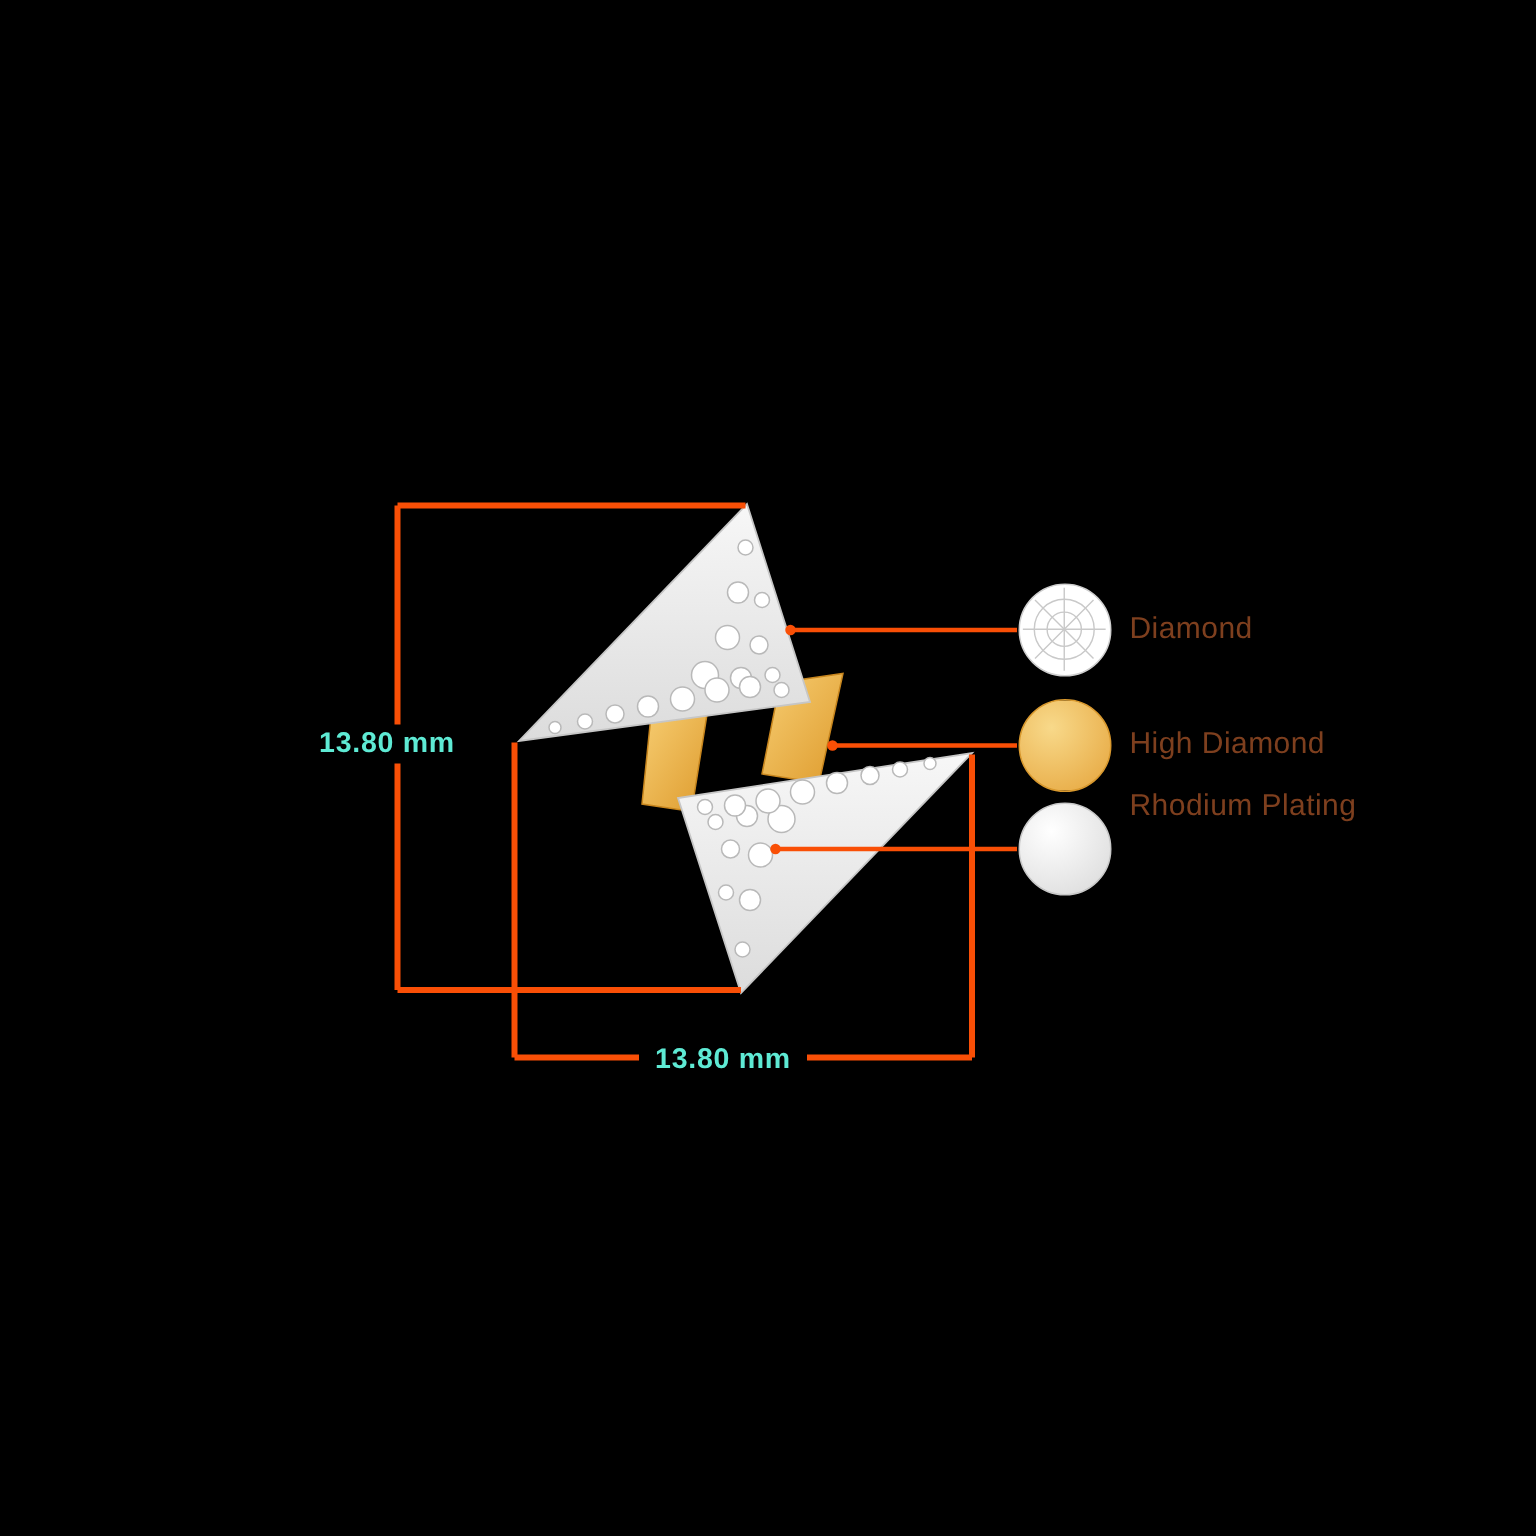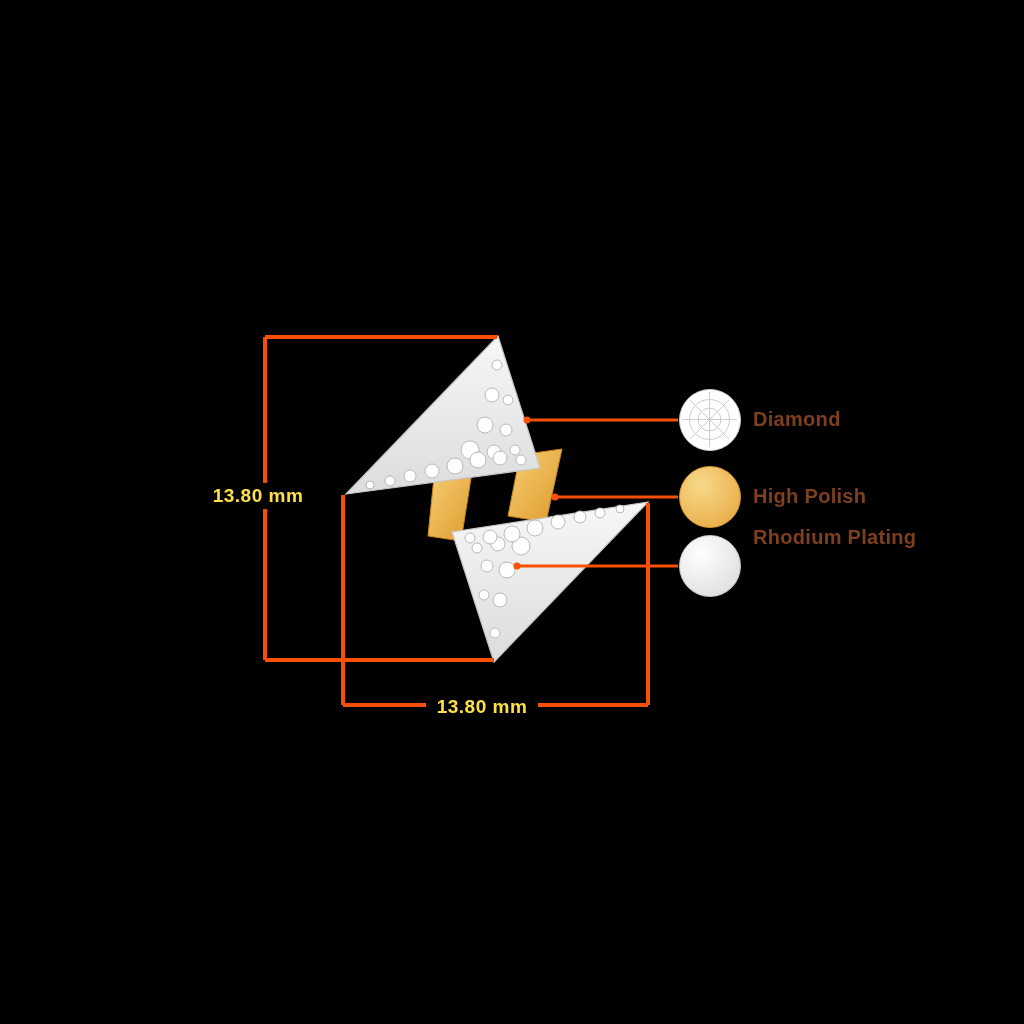"Diamond" .legend-label { font-weight: bold -> normal }
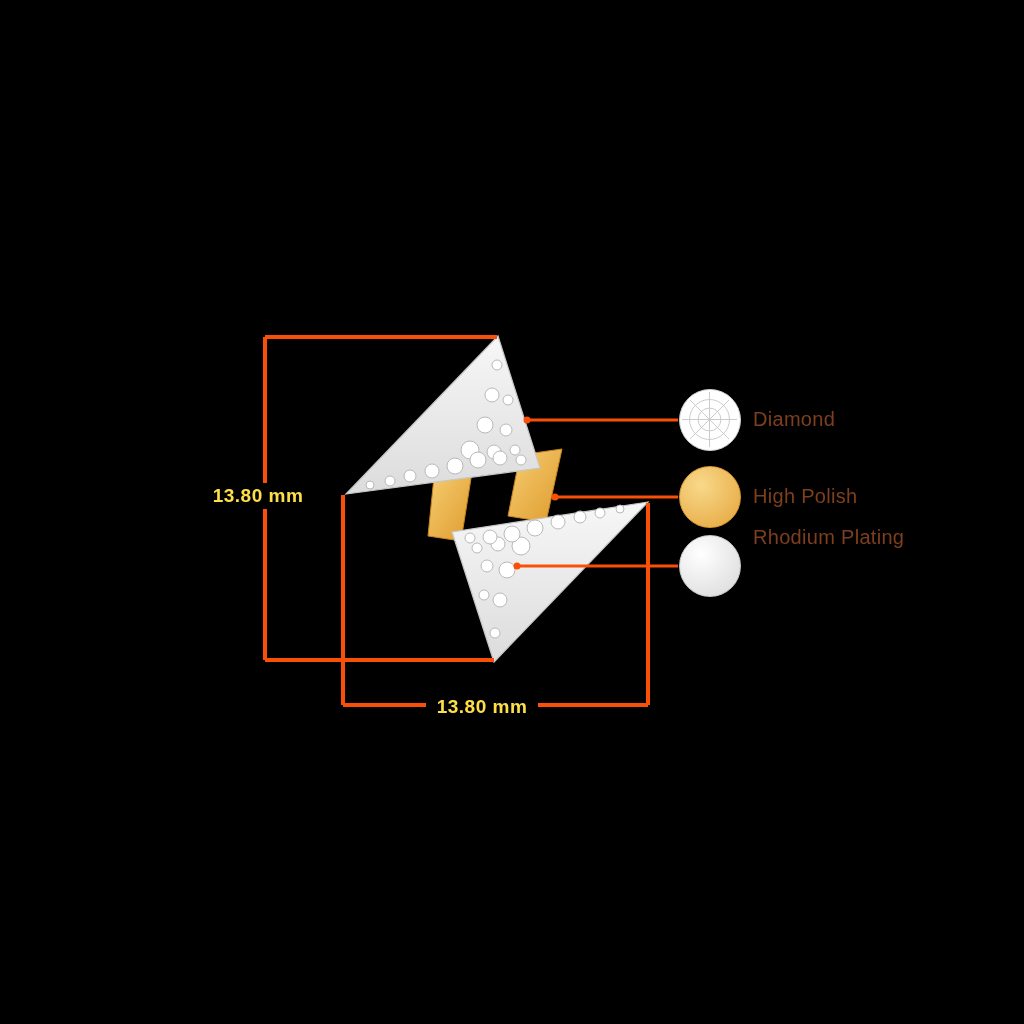"13.80 mm" .dim-label { color: #fde047 -> #5eead4 }
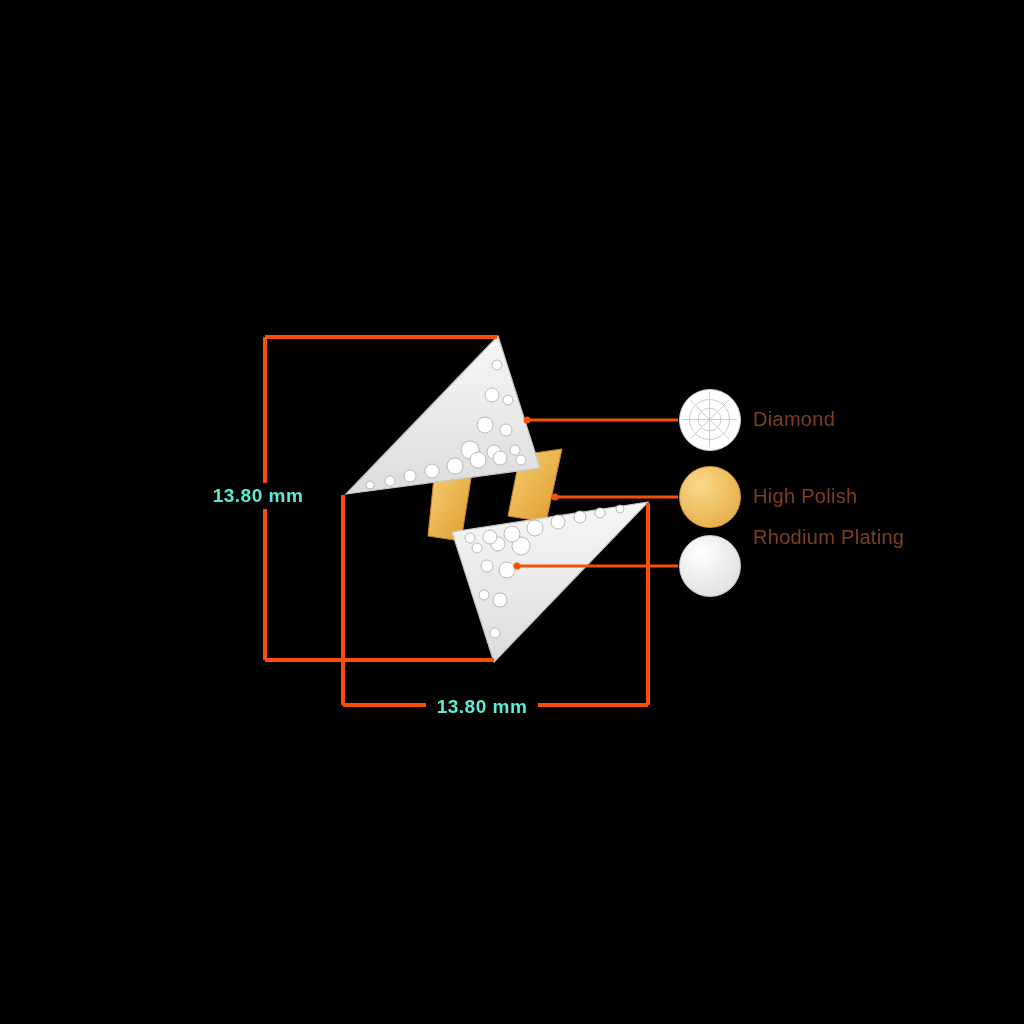"High Polish" div.legend-label { text: Polish -> Diamond }
